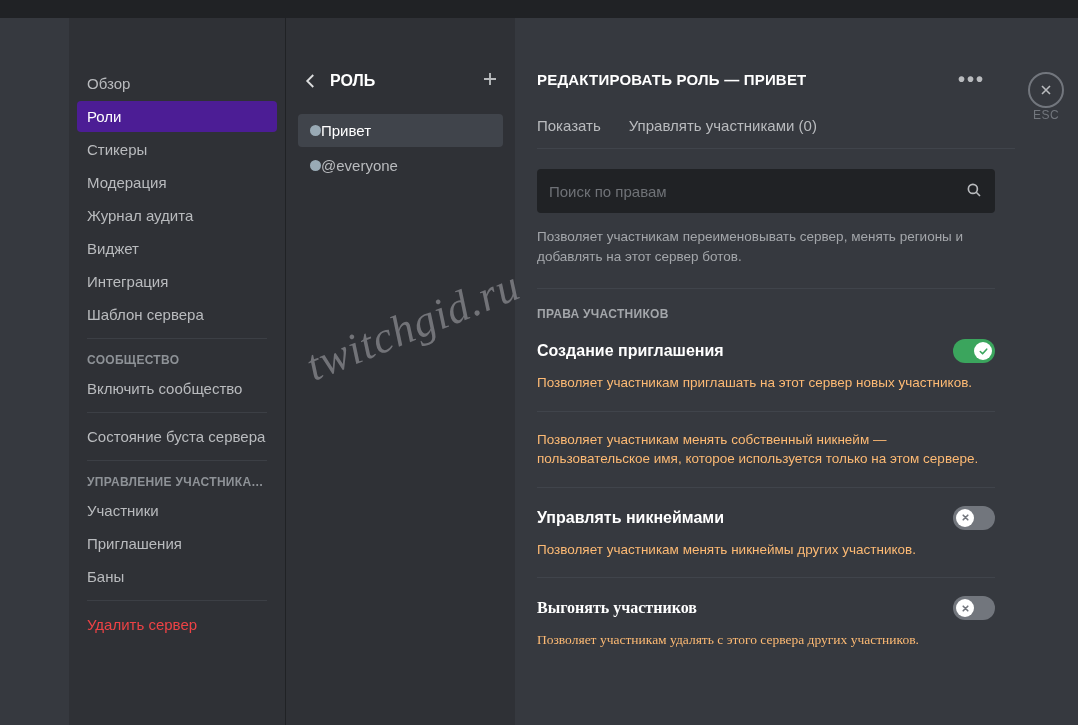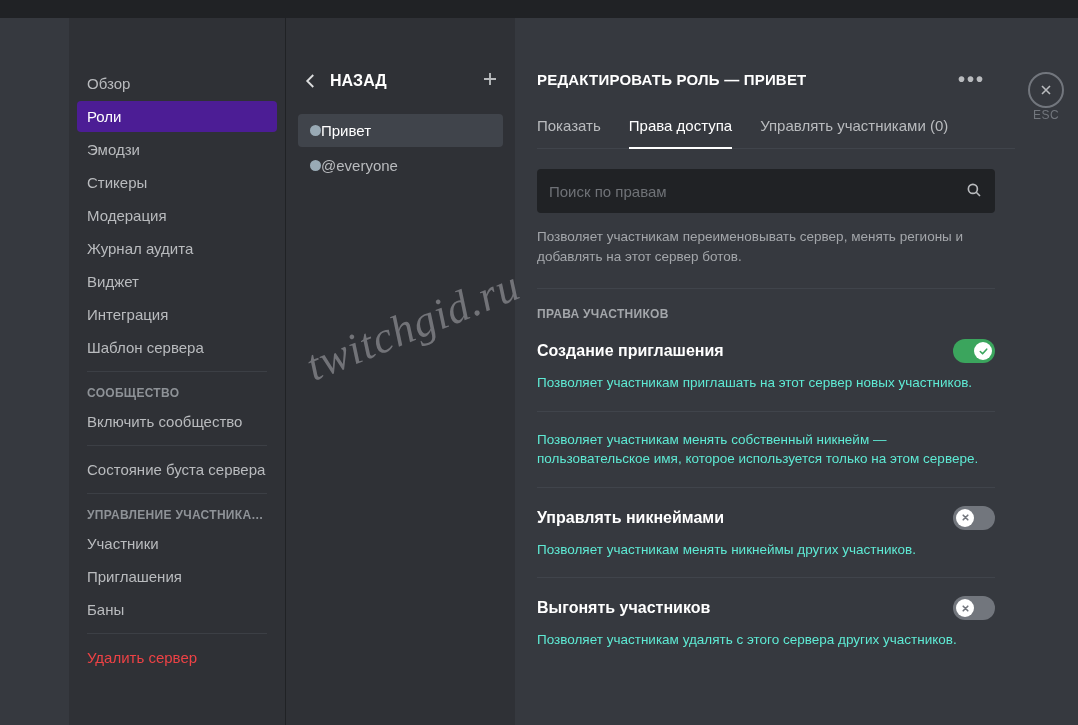"НАЗАД" span { text: НАЗАД -> РОЛЬ }
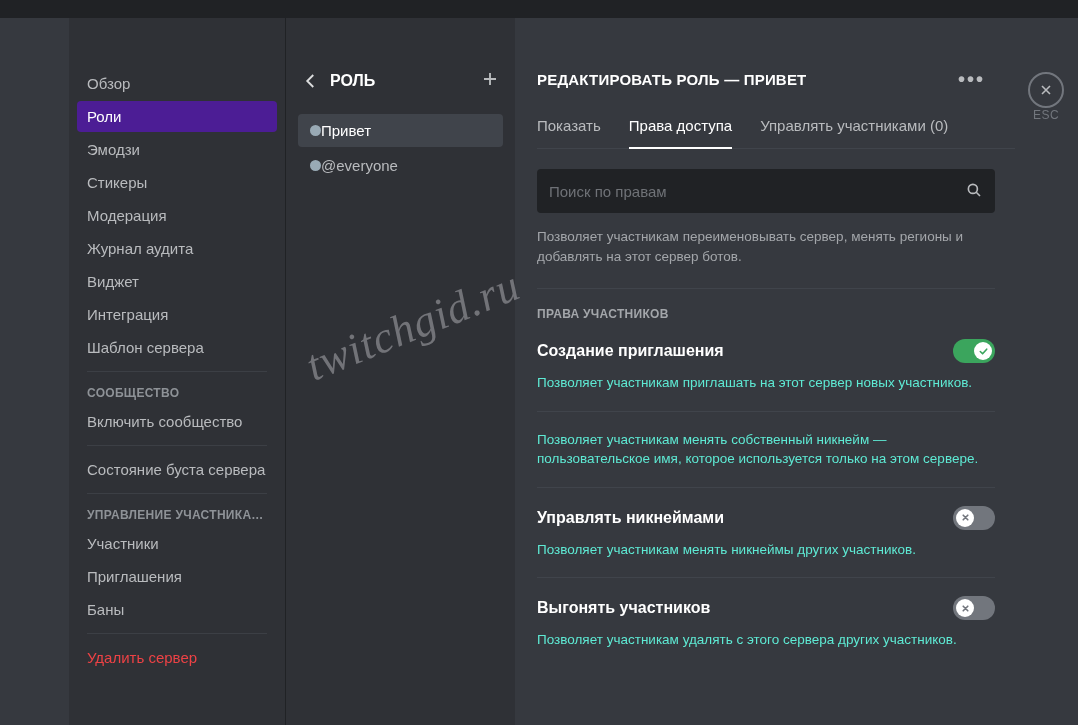"Права доступа" div.tab { html: <div>Права доступа</div> -> none }
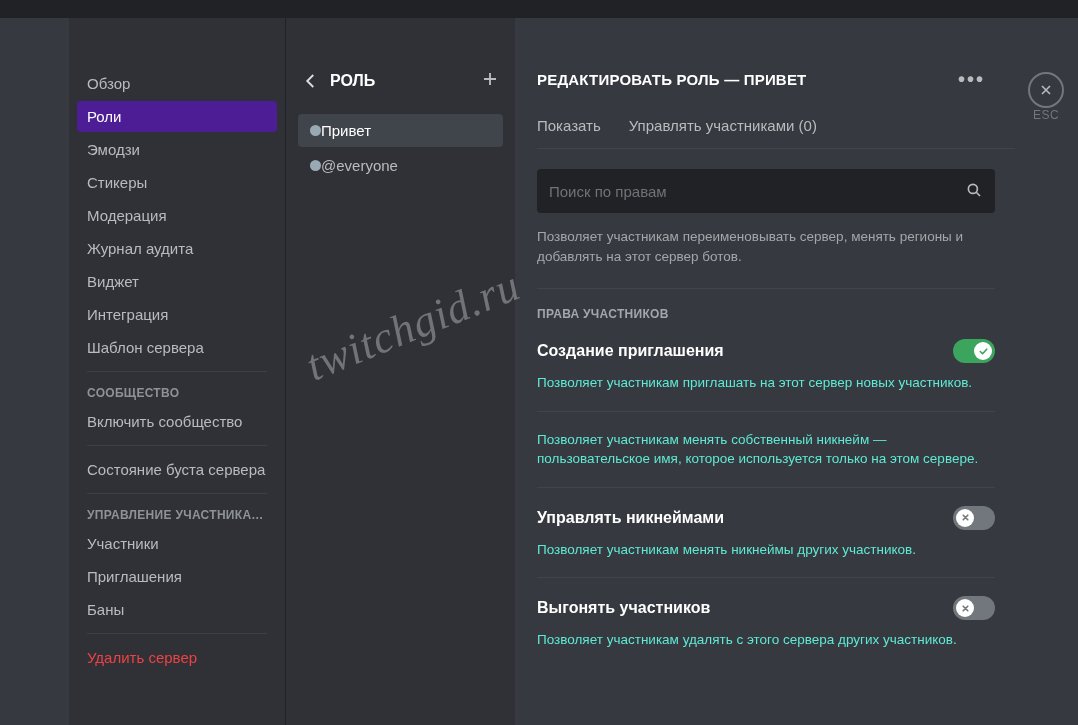"Эмодзи" div.sidebar-item { html: <div>Эмодзи</div> -> none }
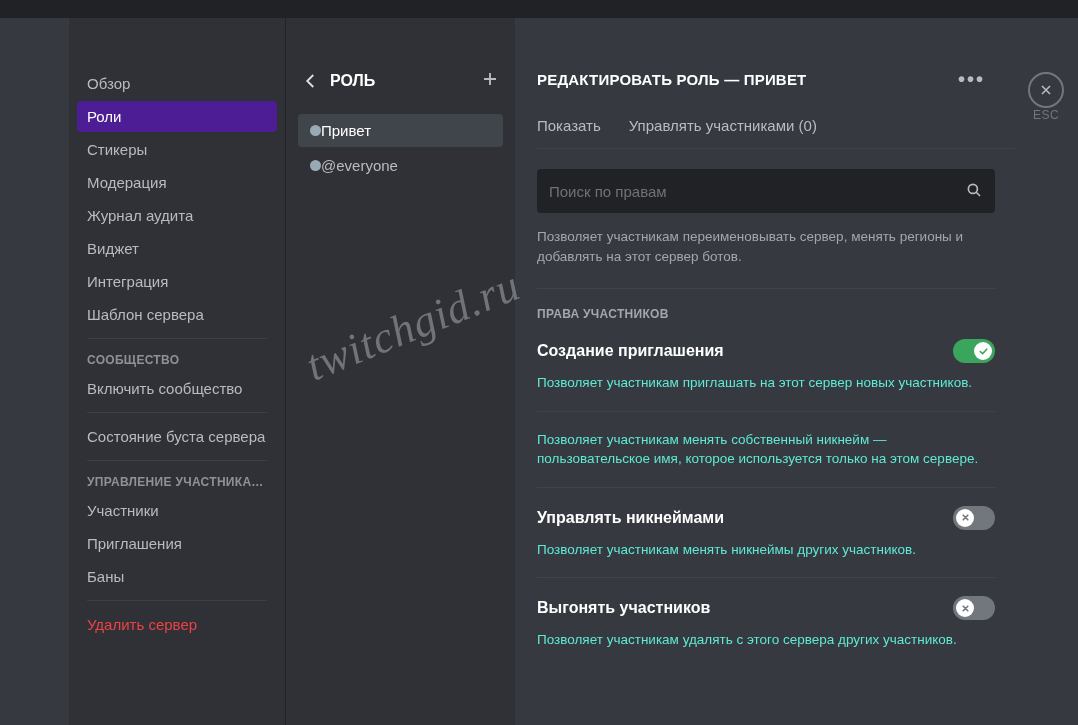"Позволяет участникам приглашать на этот" .perm-desc { color: #5eead4 -> #fdba74 }
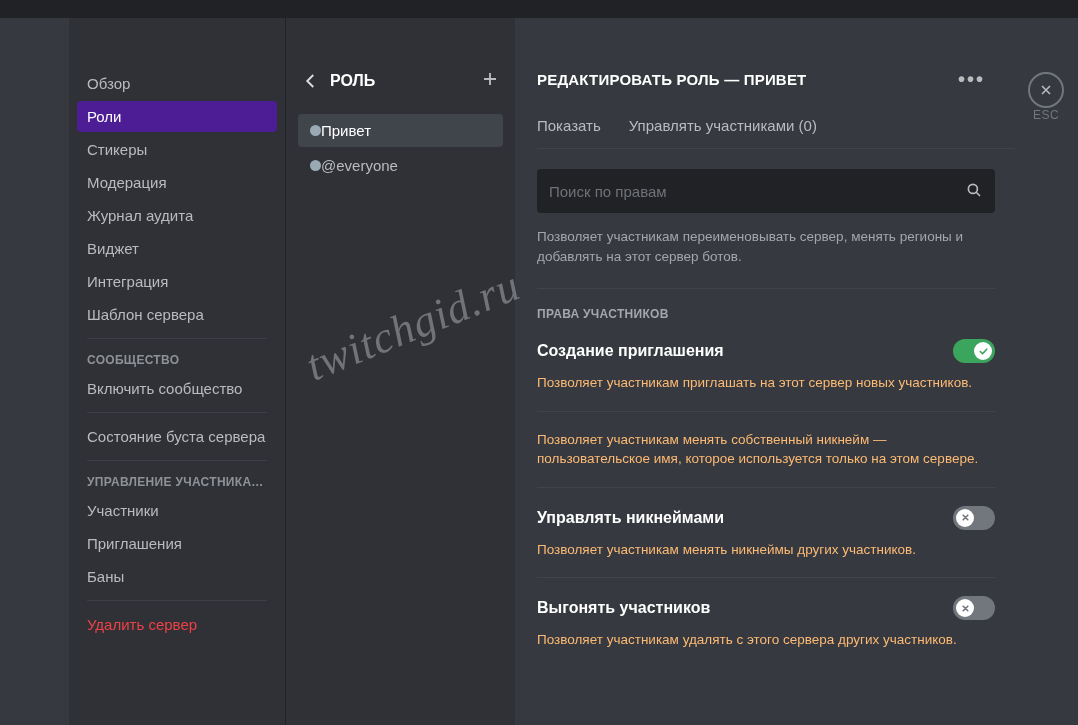"Выгонять участников" div.perm { font-family: none -> Liberation Serif, serif }
